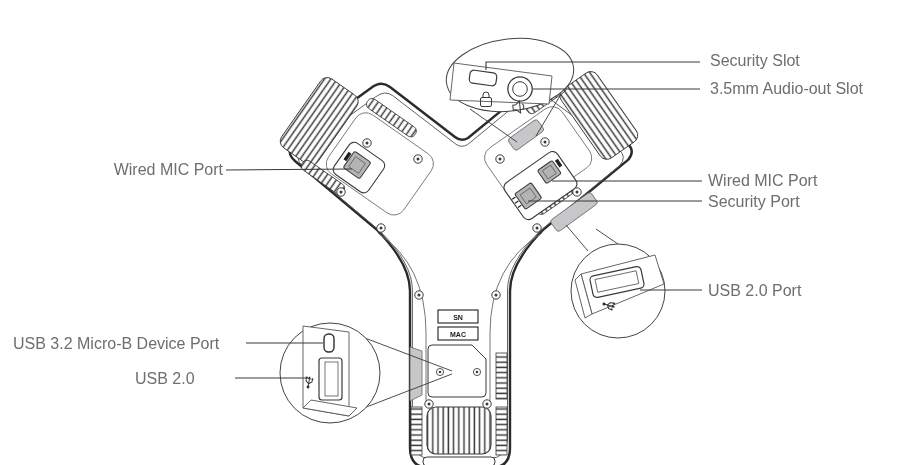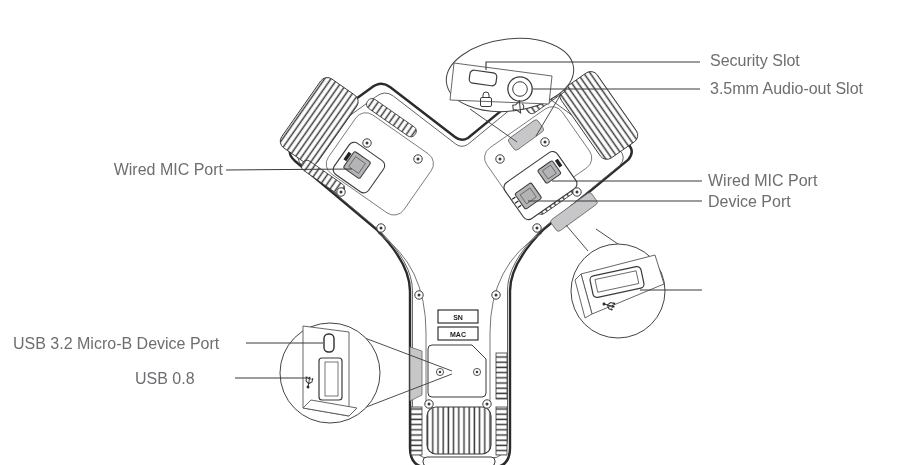"Device Port" div.lbl { text: Device -> Security }
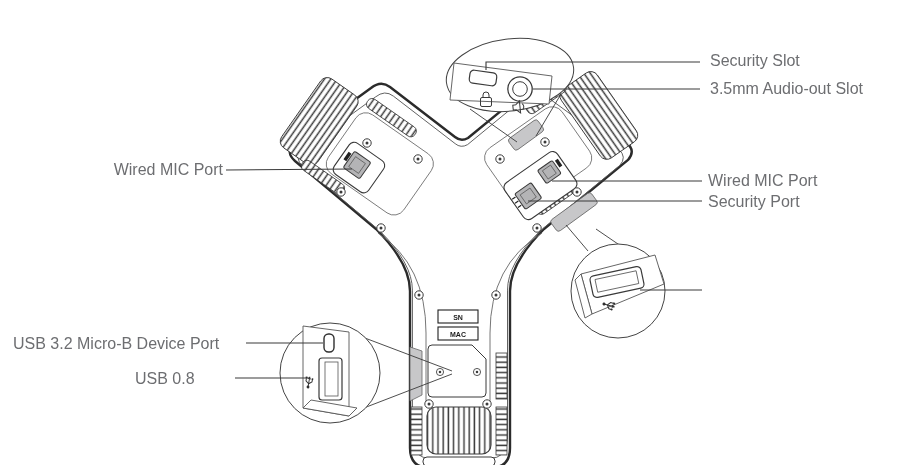"USB 2.0 Port" div.lbl { html: none -> <div>USB 2.0 Port</div> }
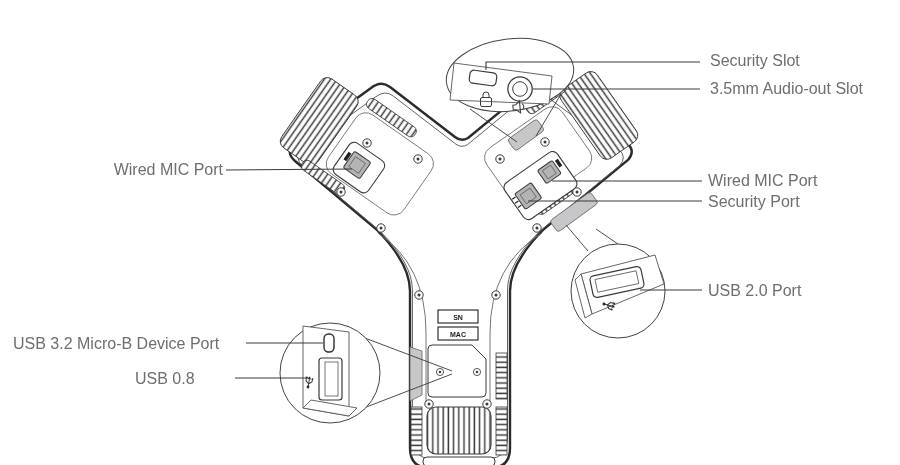"USB 0.8" div.lbl { text: 0.8 -> 2.0 }
